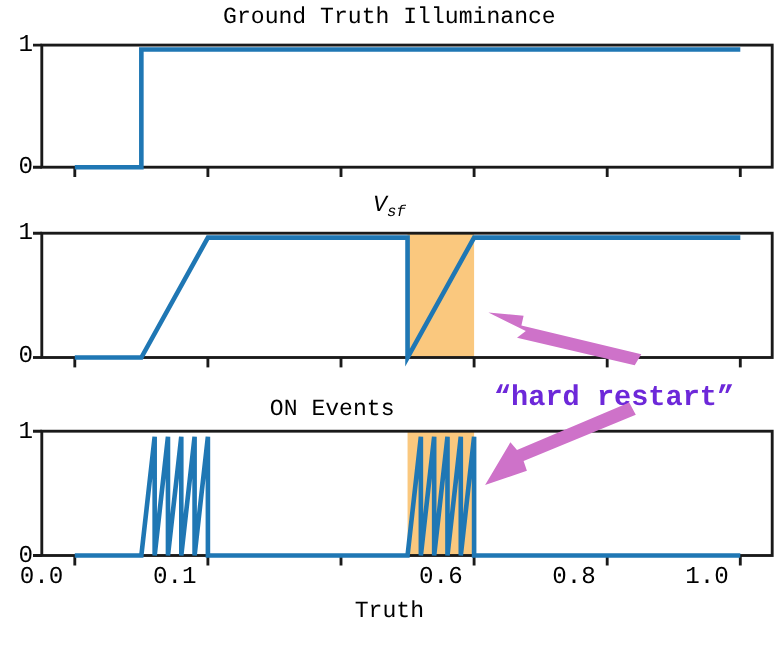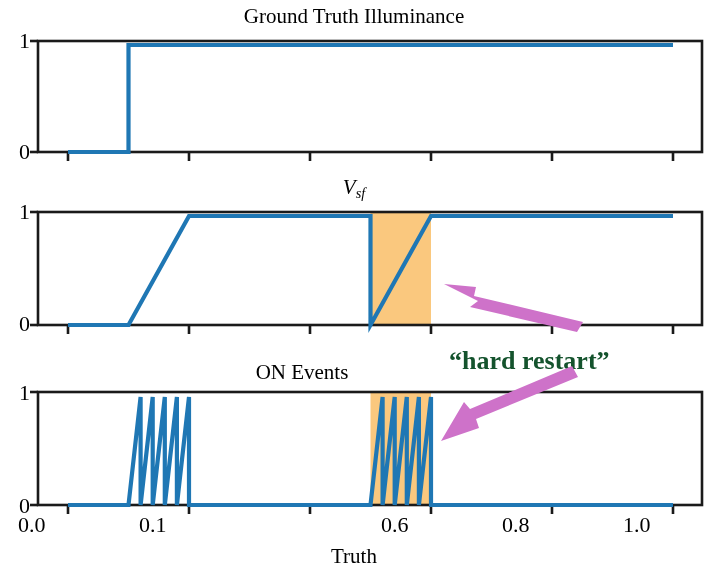"Ground Truth Illuminance" #figure { font-family: Liberation Serif, serif -> Liberation Mono, monospace }
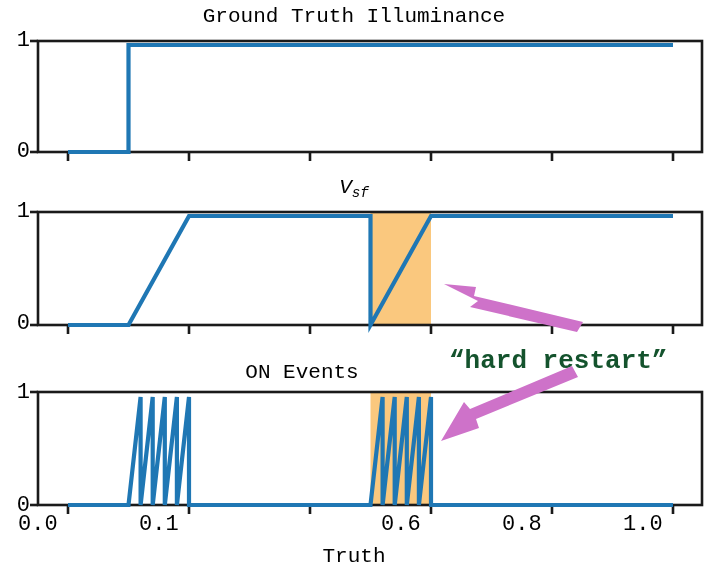"“hard restart”" div.annotation-text { color: #14532d -> #6d28d9 }
